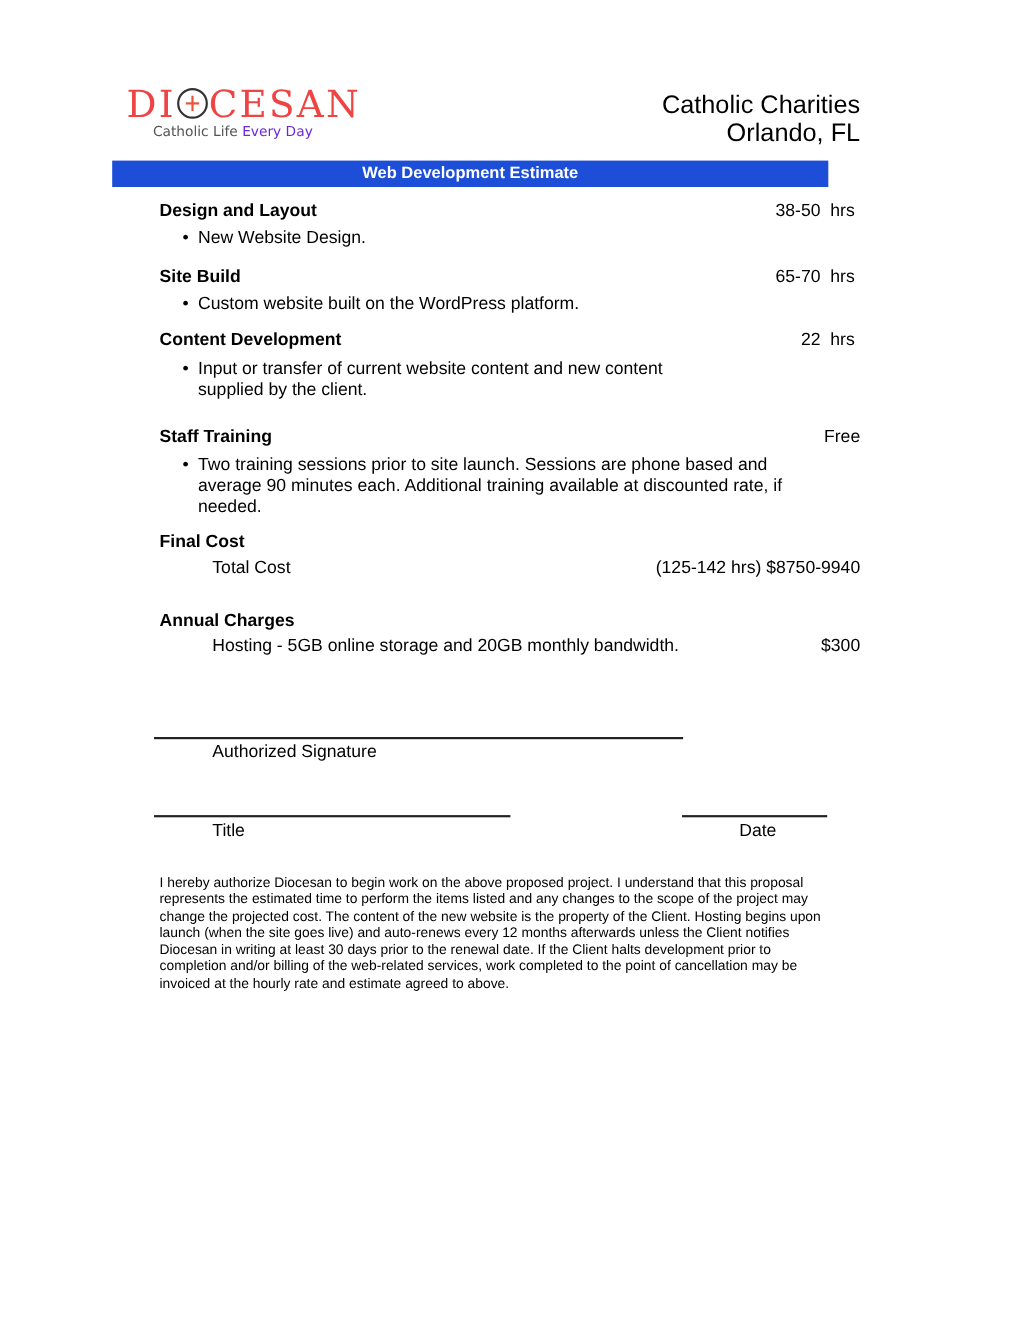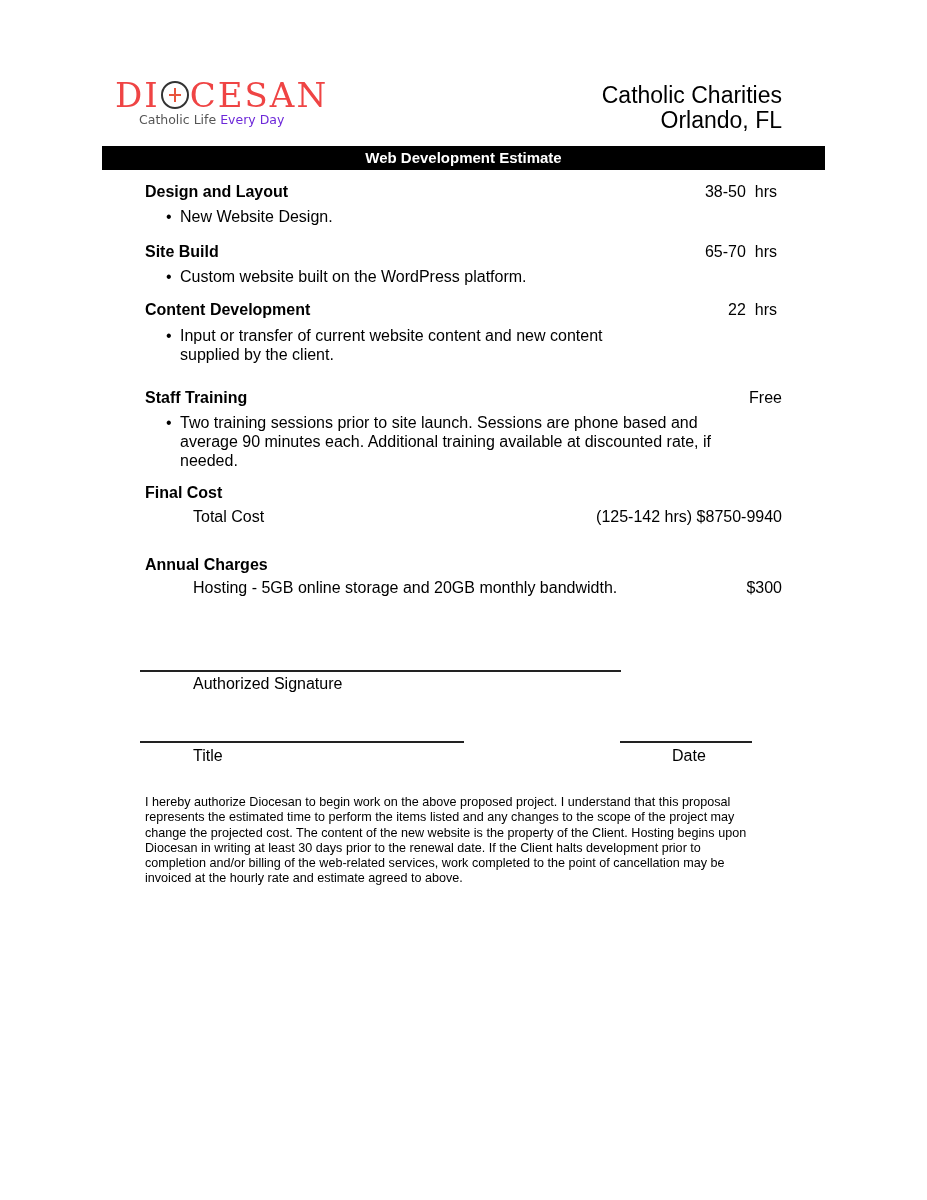"Web Development Estimate" .banner { background: #000000 -> #1d4ed8; width: 723px -> 651px }
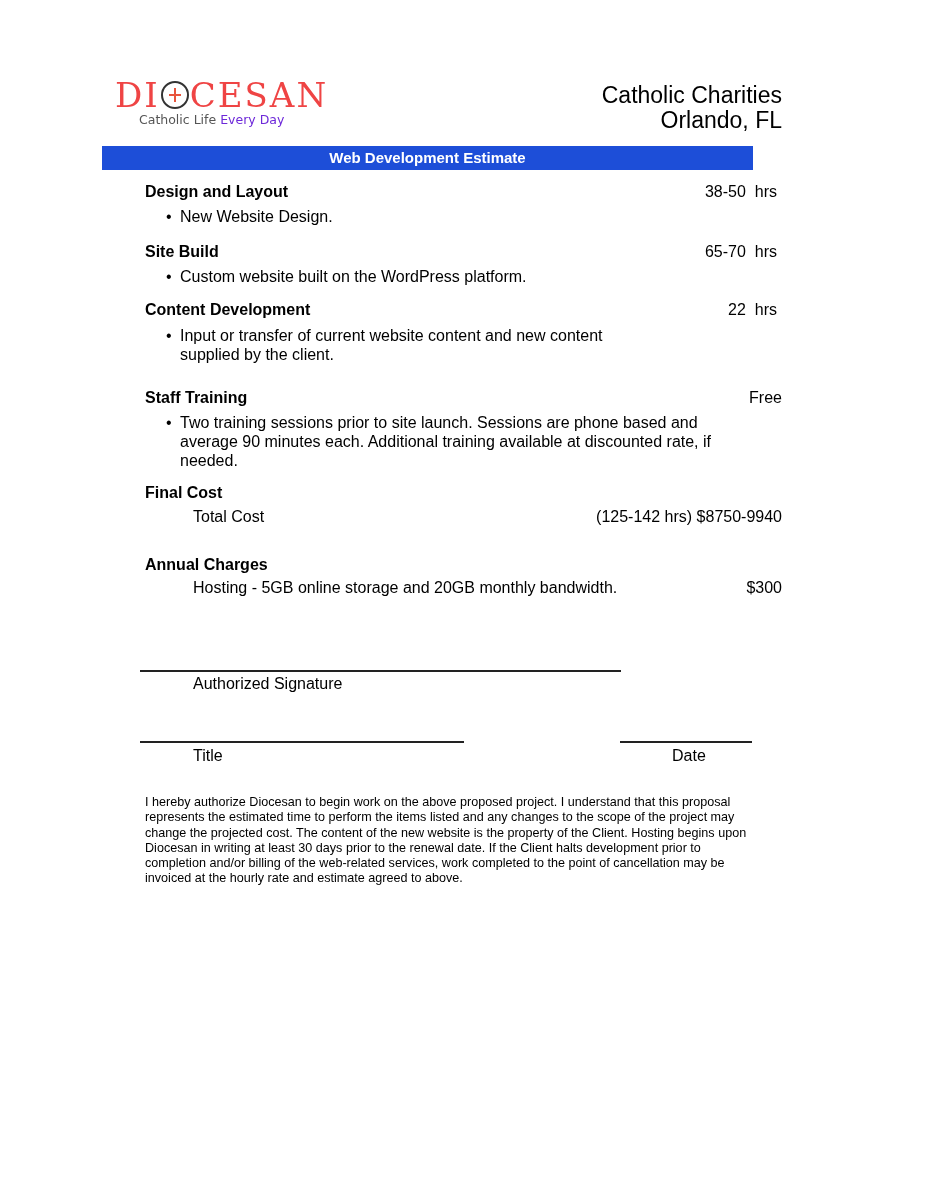"launch (when the site goes" div { html: none -> <div>launch (when the site goes live) and auto-renews every 12 months afterwards unless the Client notifies</div> }
